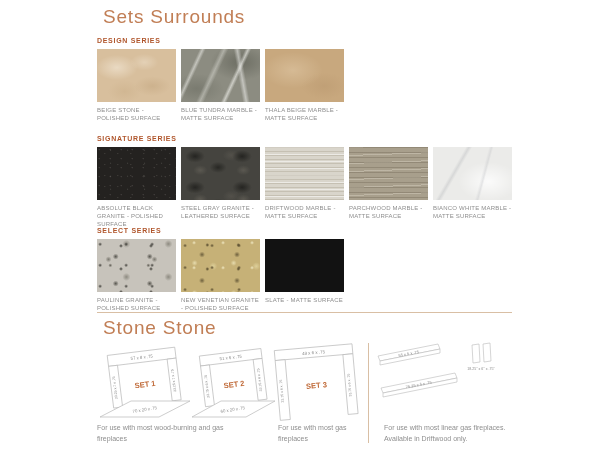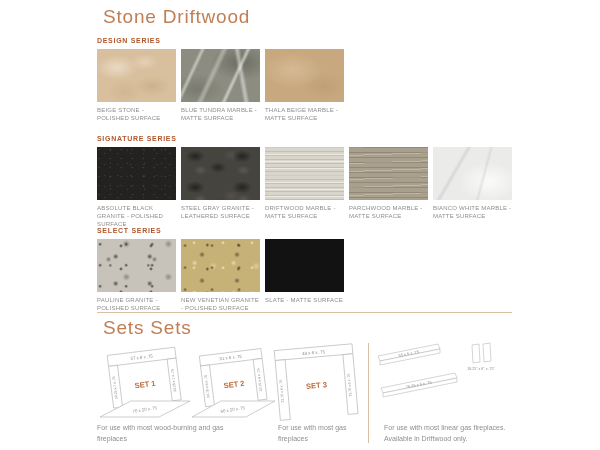"Stone Driftwood" div.big-title { text: Stone Driftwood -> Sets Surrounds }
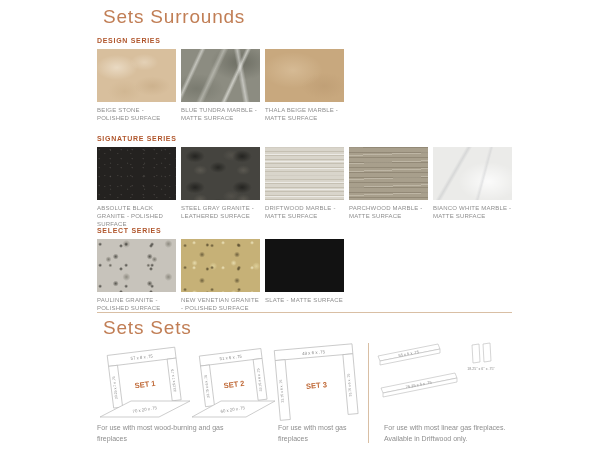"Sets Sets" div.big-title { text: Sets Sets -> Stone Stone }
